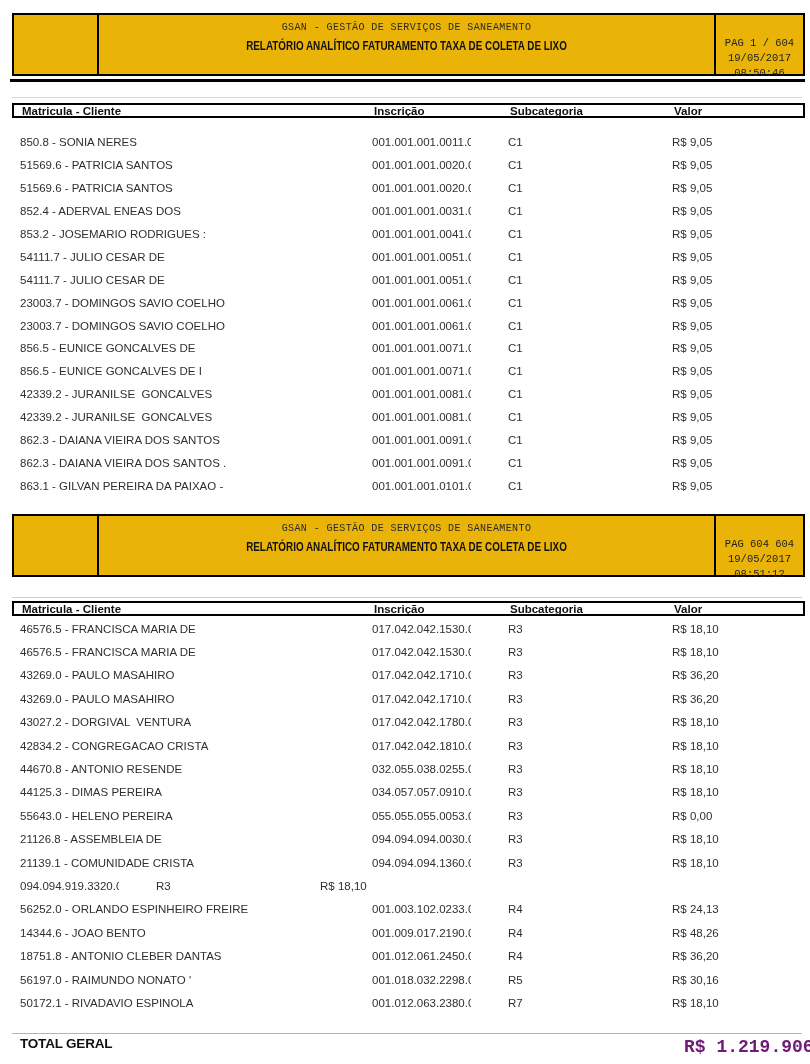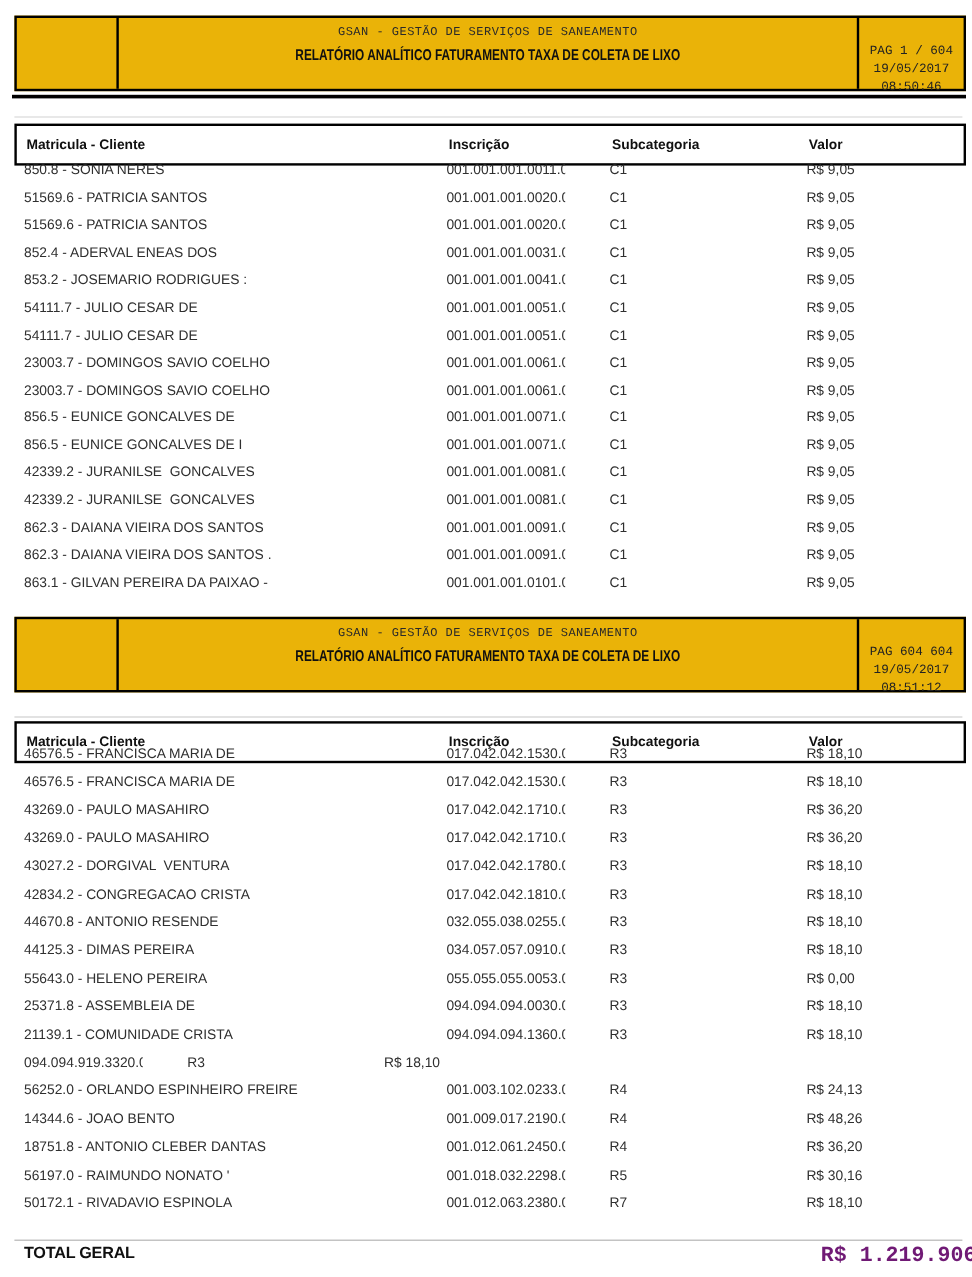"Matricula - Cliente" .thead { height: 35px -> 15px }
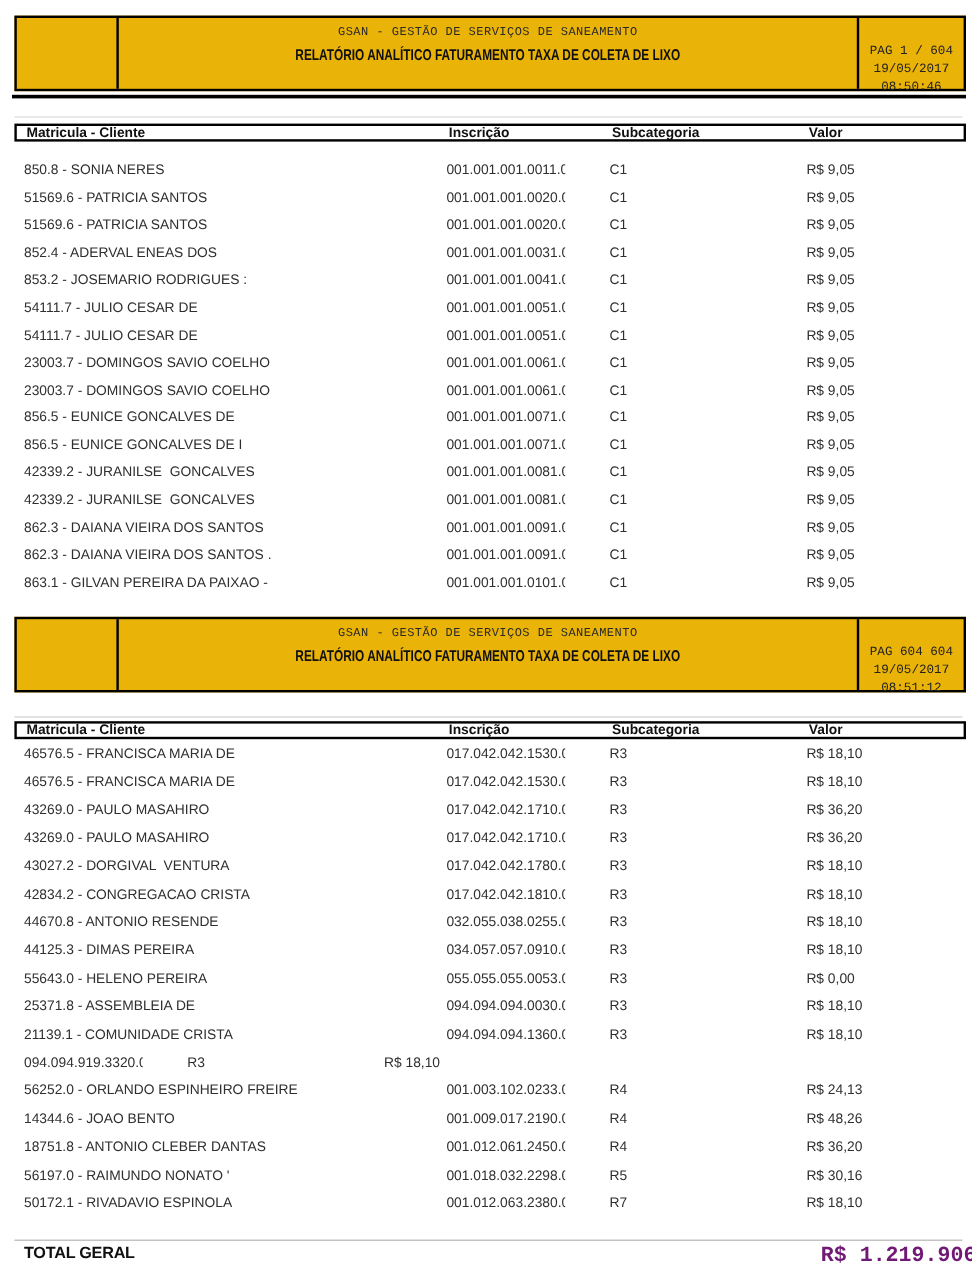"25371.8 - ASSEMBLEIA DE" span.cell { text: 25371.8 -> 21126.8 }
